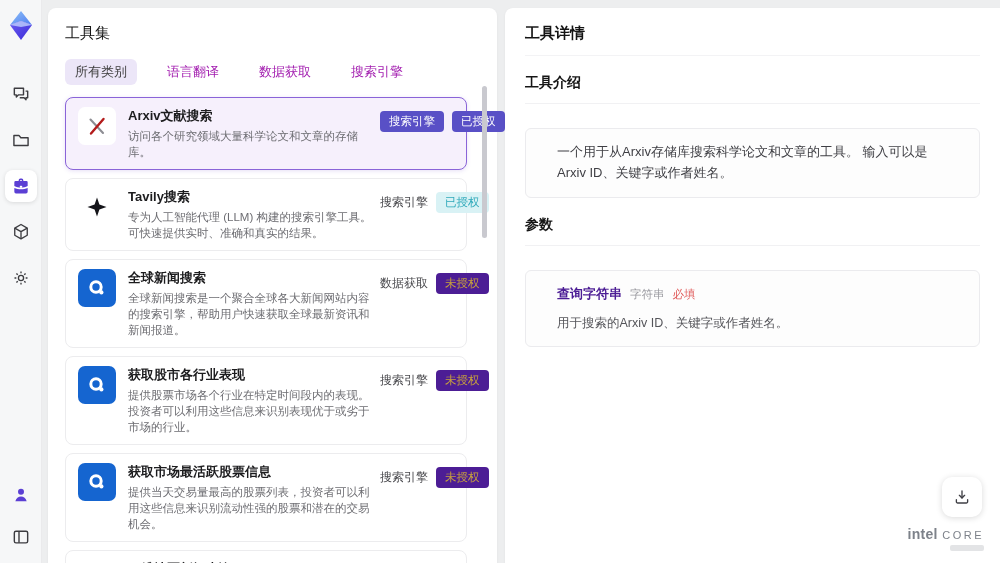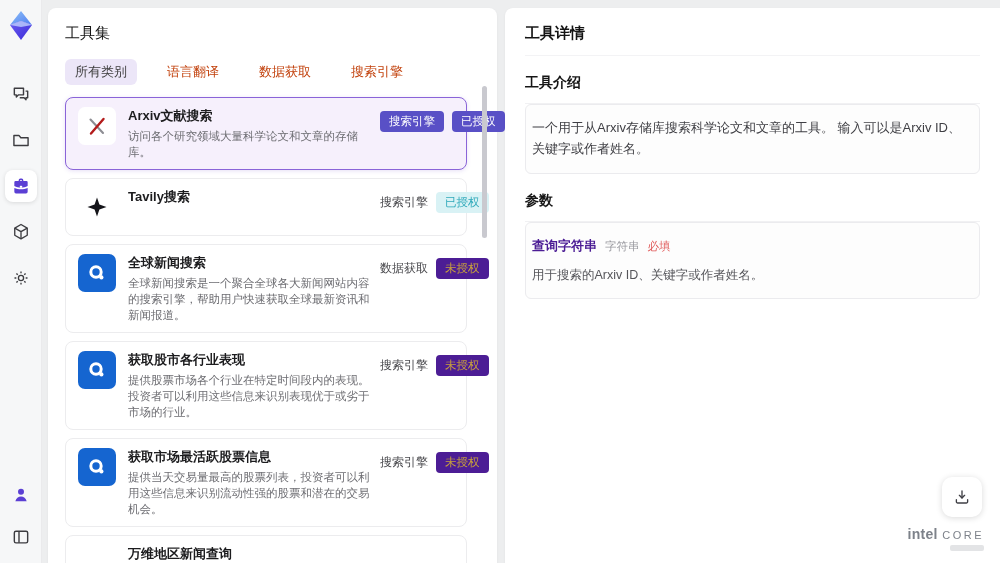"语言翻译" .tab { color: #c2410c -> #a21caf }
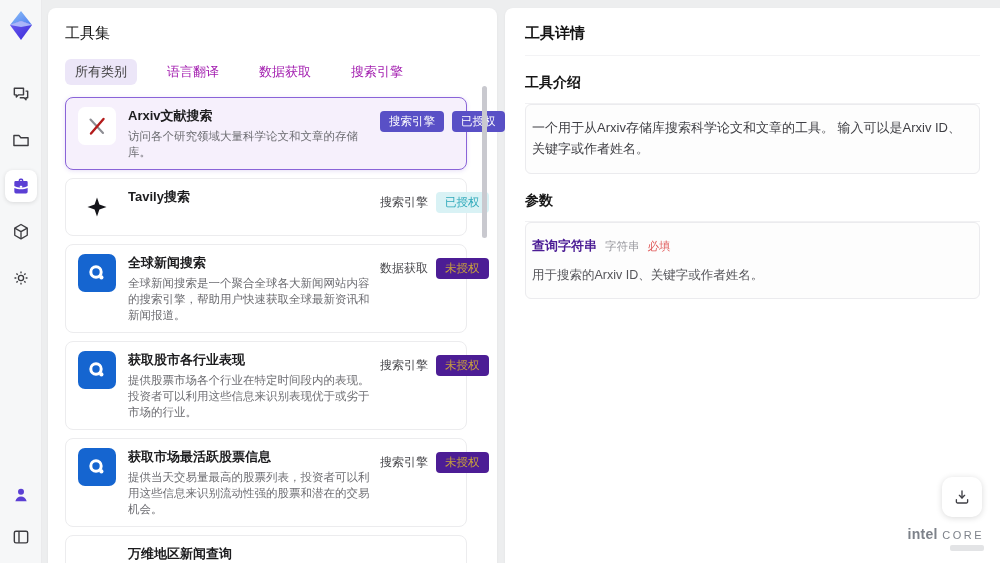"一个用于从Arxiv存储库搜索科学论文和文章的工具。 输入可以是Arxiv" .info-box { margin-top: 0 -> 24px; padding: 13px 6px -> 13px 31px }
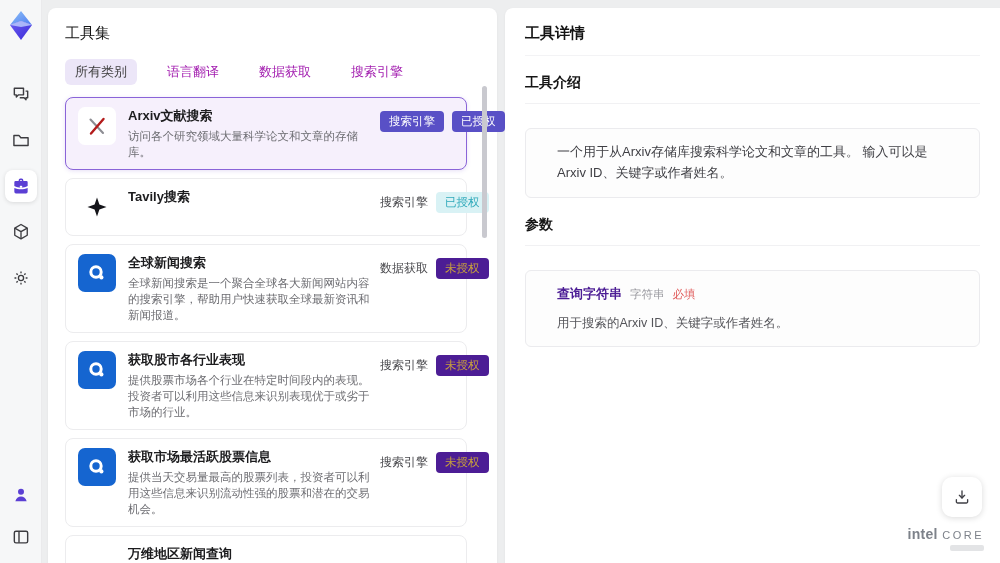"专为人工智能代理 (LLM)" div.t-desc { html: none -> <div>专为人工智能代理 (LLM) 构建的搜索引擎工具。可快速提供实时、准确和真实的结果。</div> }
